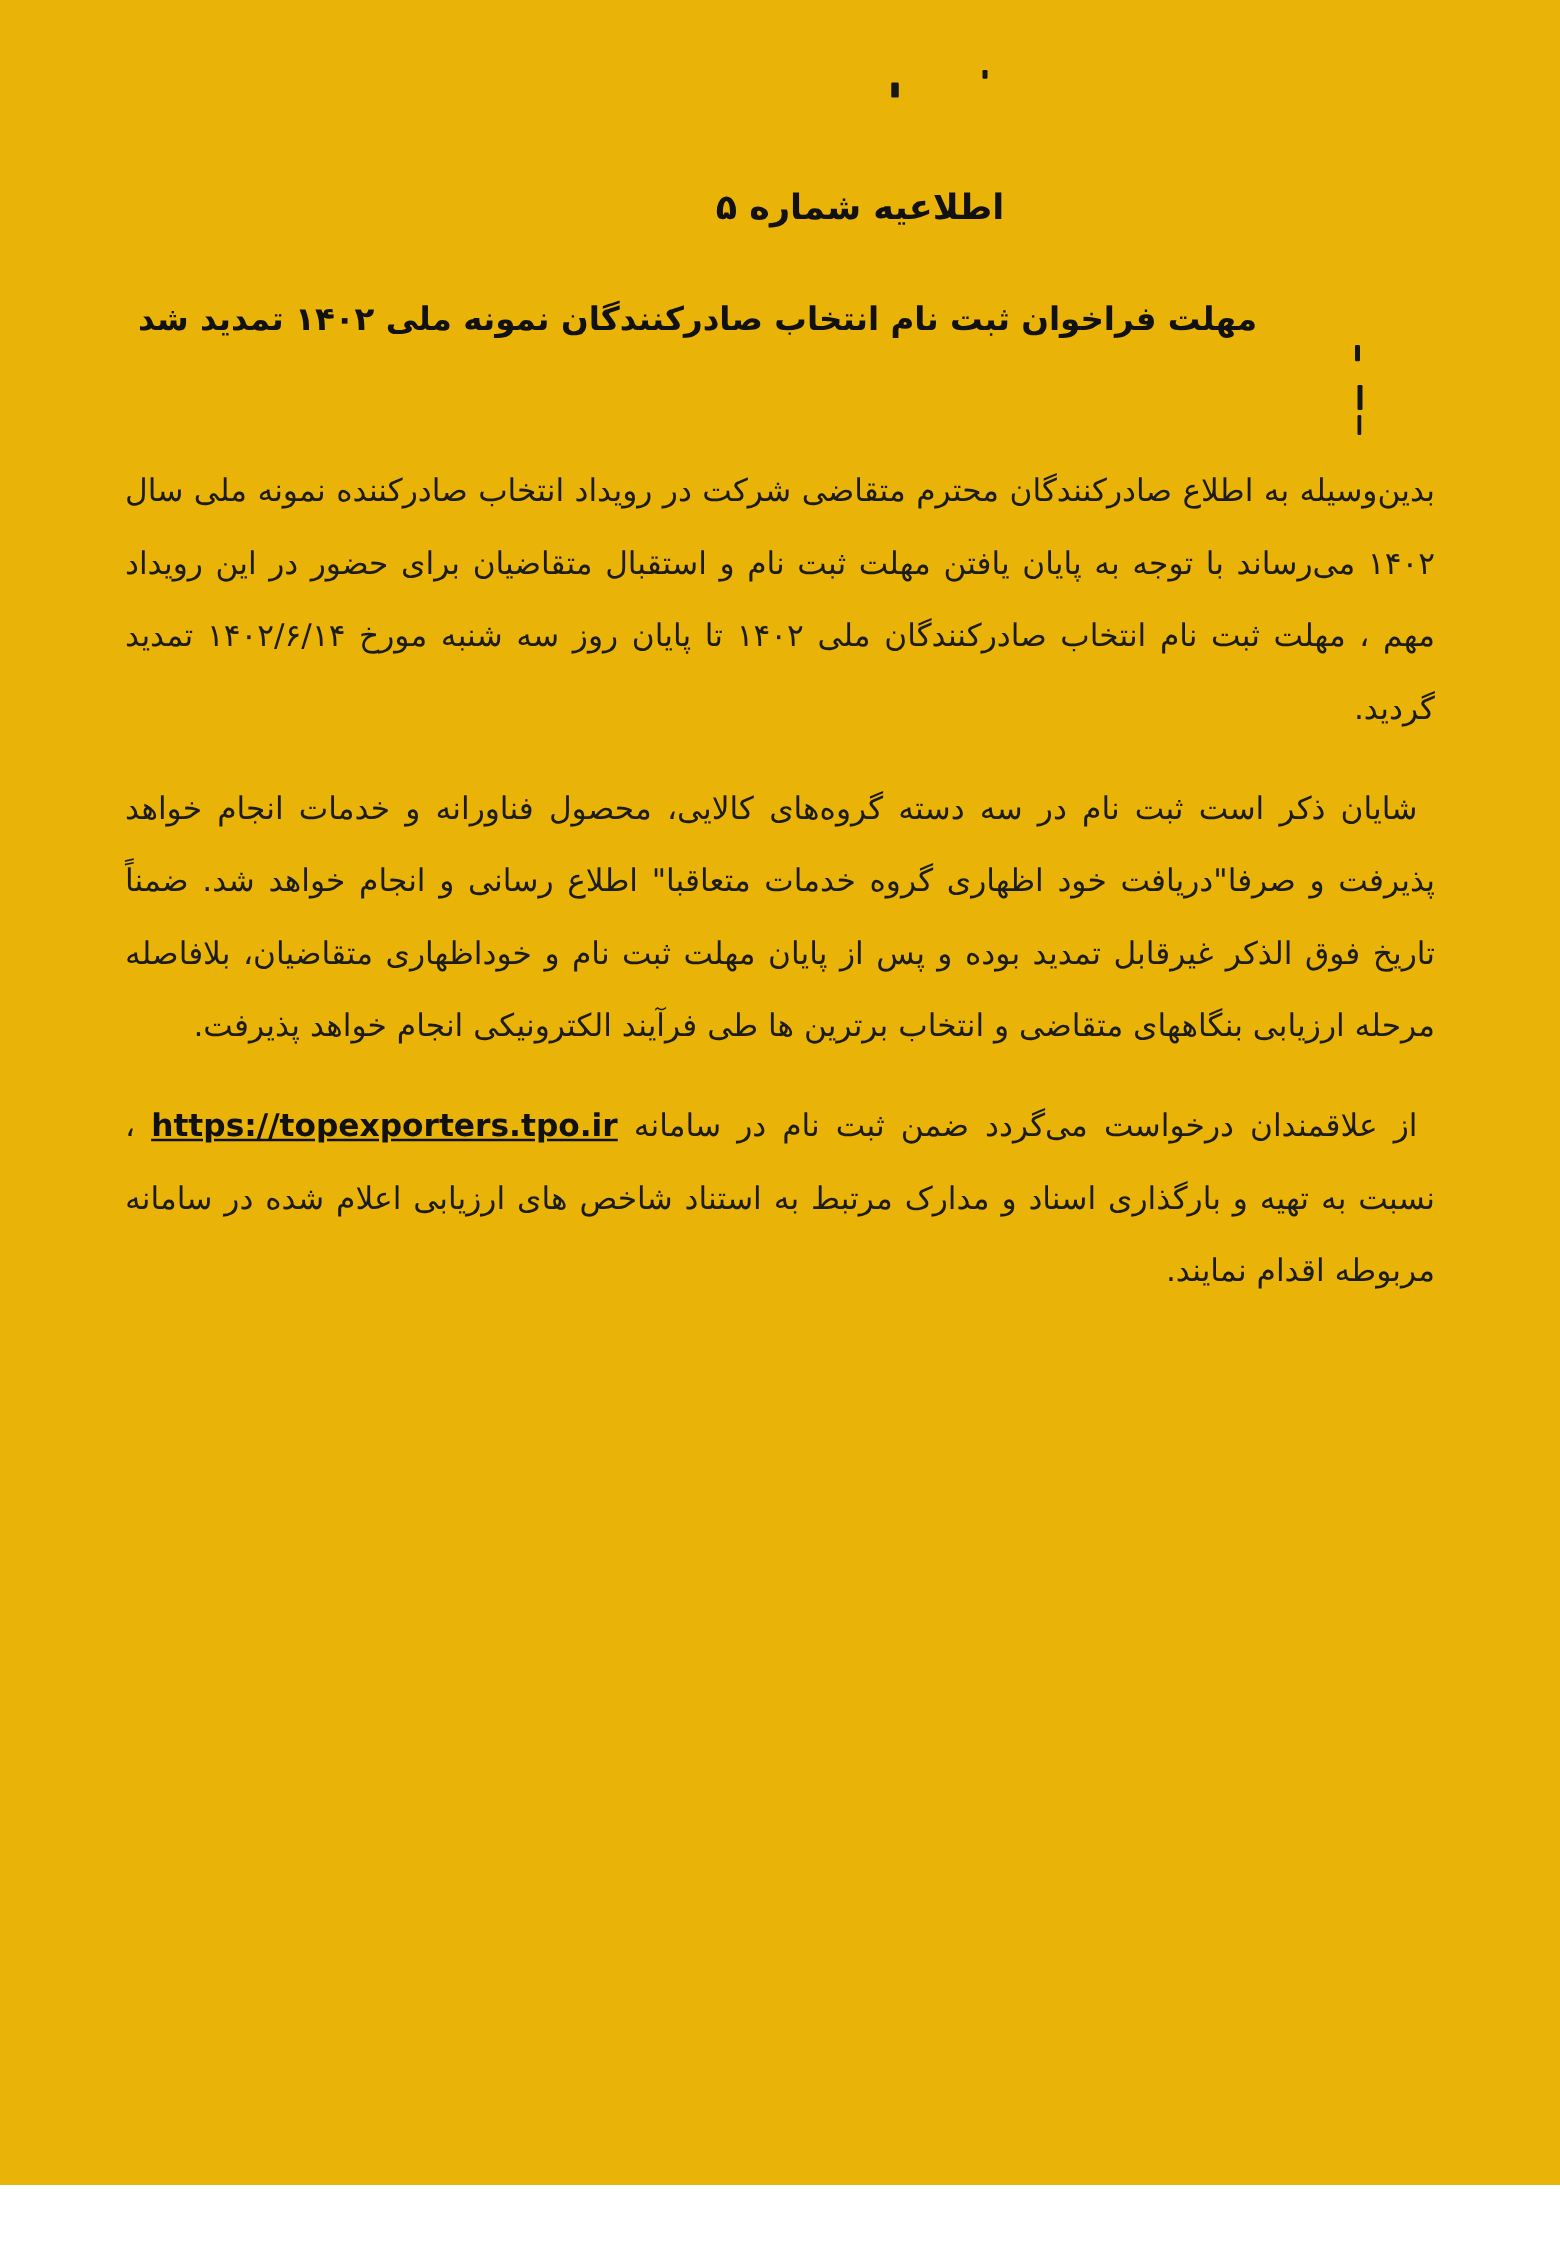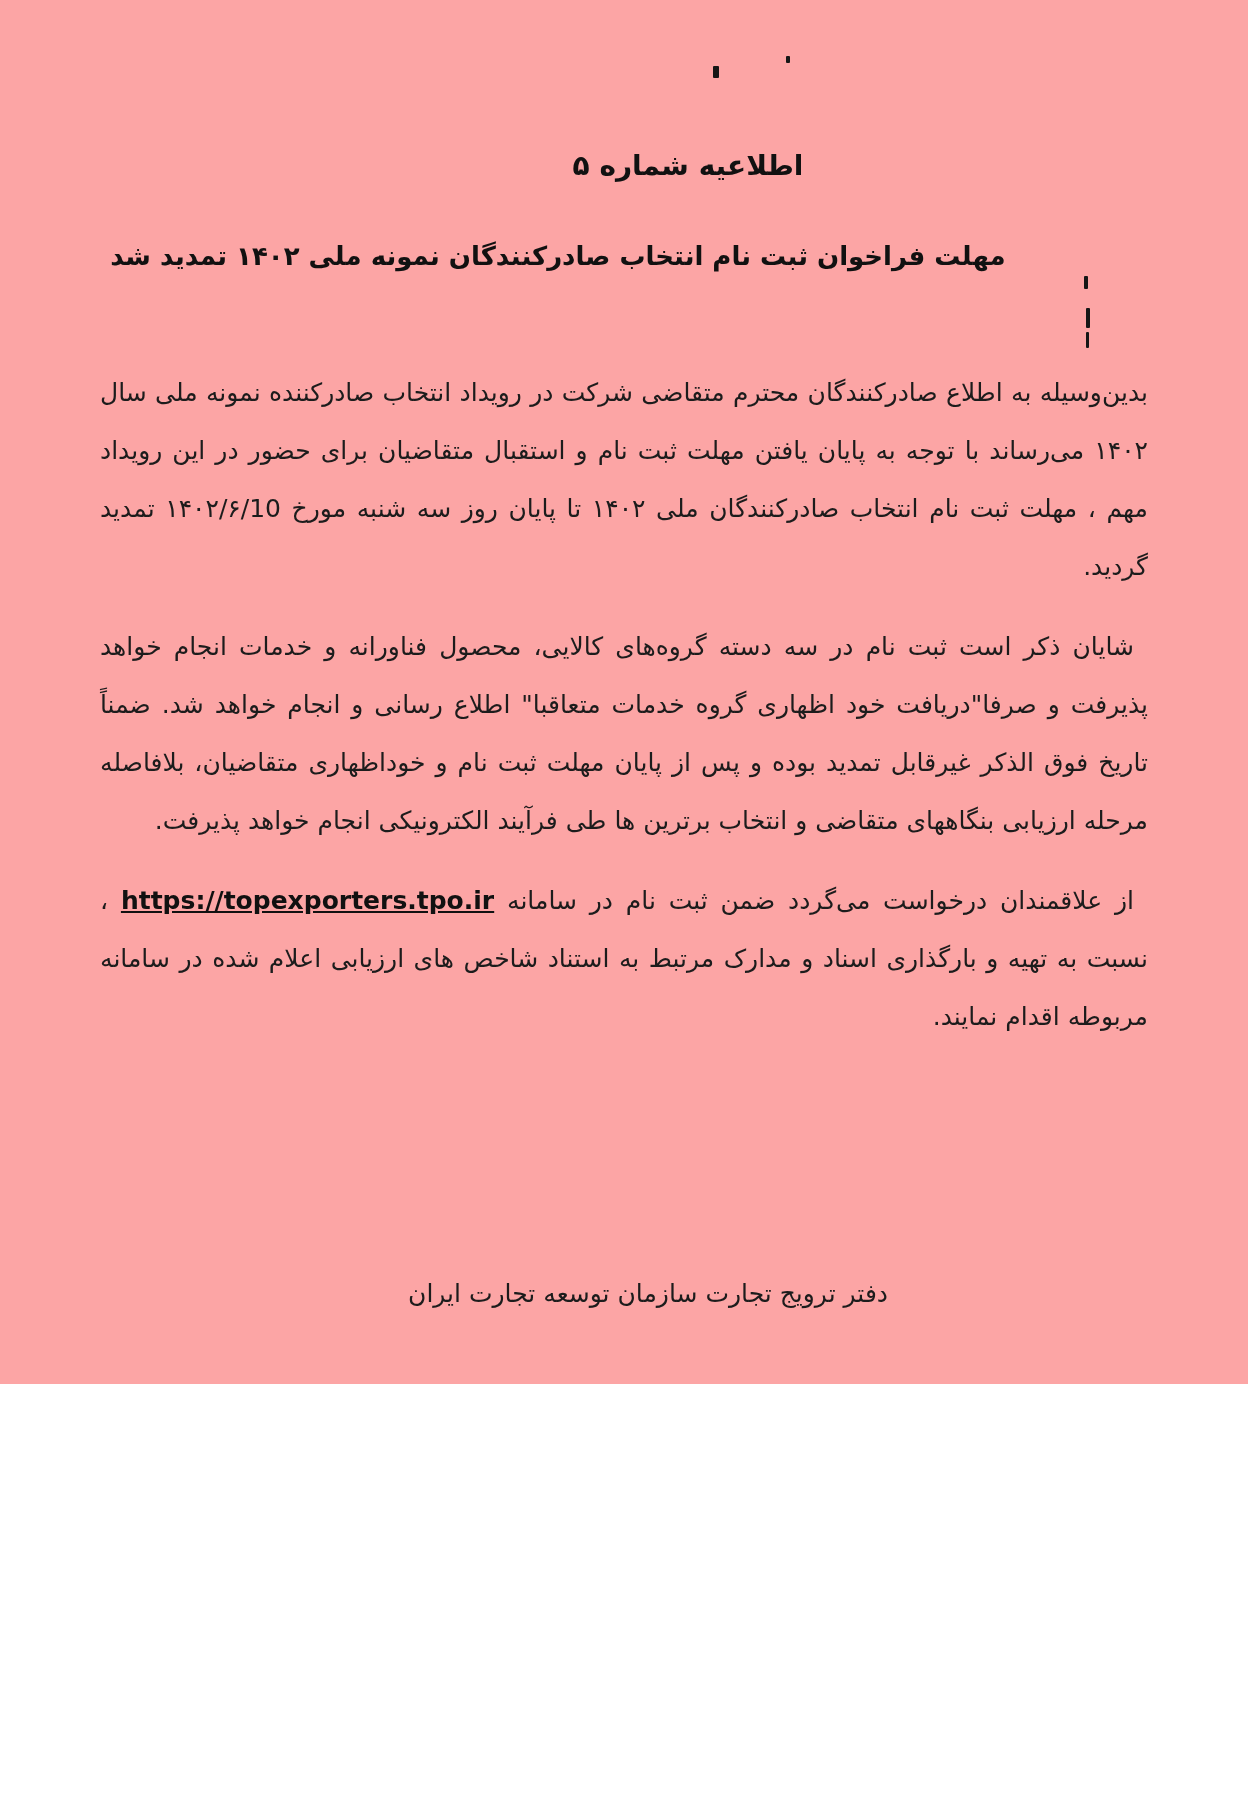"اطلاعیه شماره ۵" .page { background: #fca5a5 -> #eab308; height: 1384px -> 1748px }
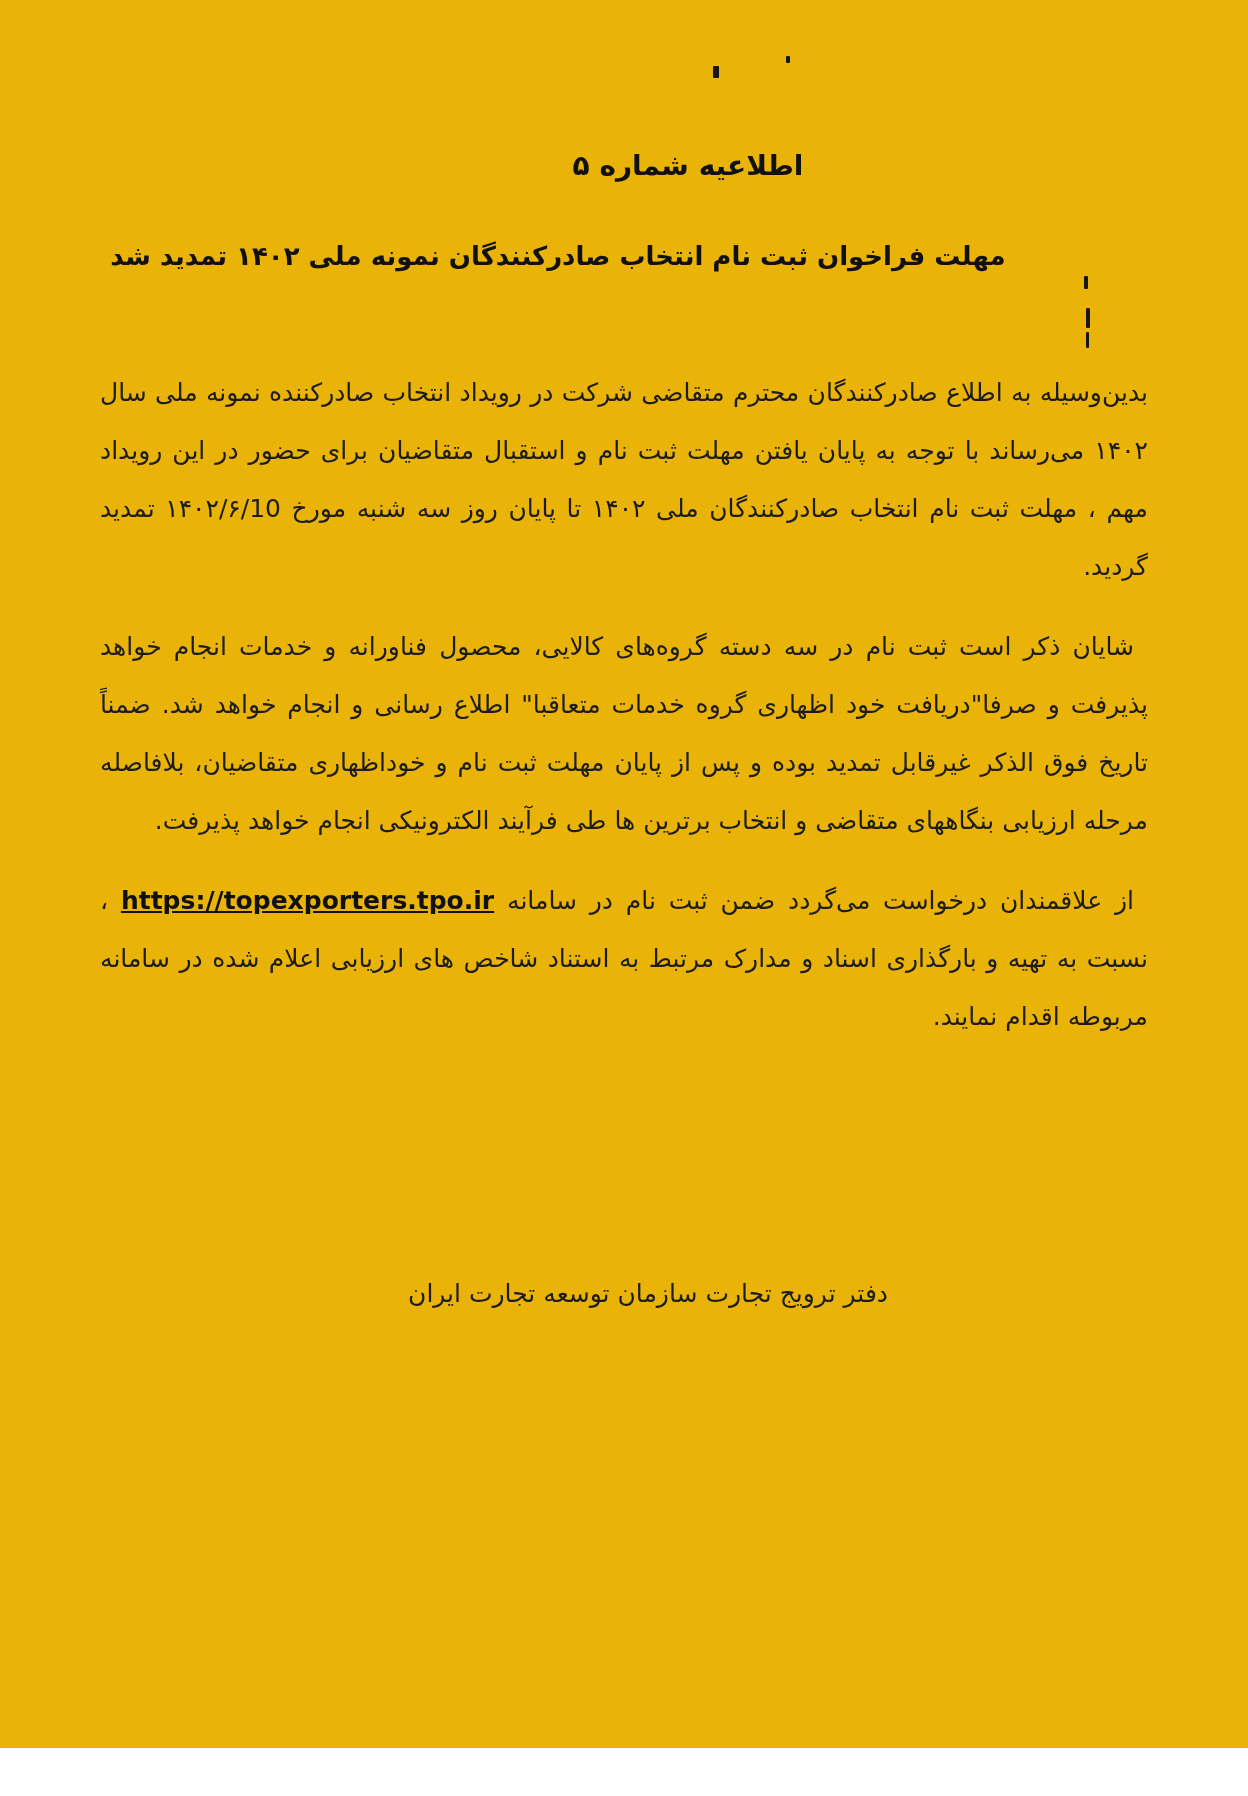"بدین‌وسیله به اطلاع صادرکنندگان محترم" p.body-par { text: ۱۴۰۲/۶/10 -> ۱۴۰۲/۶/۱۴ }
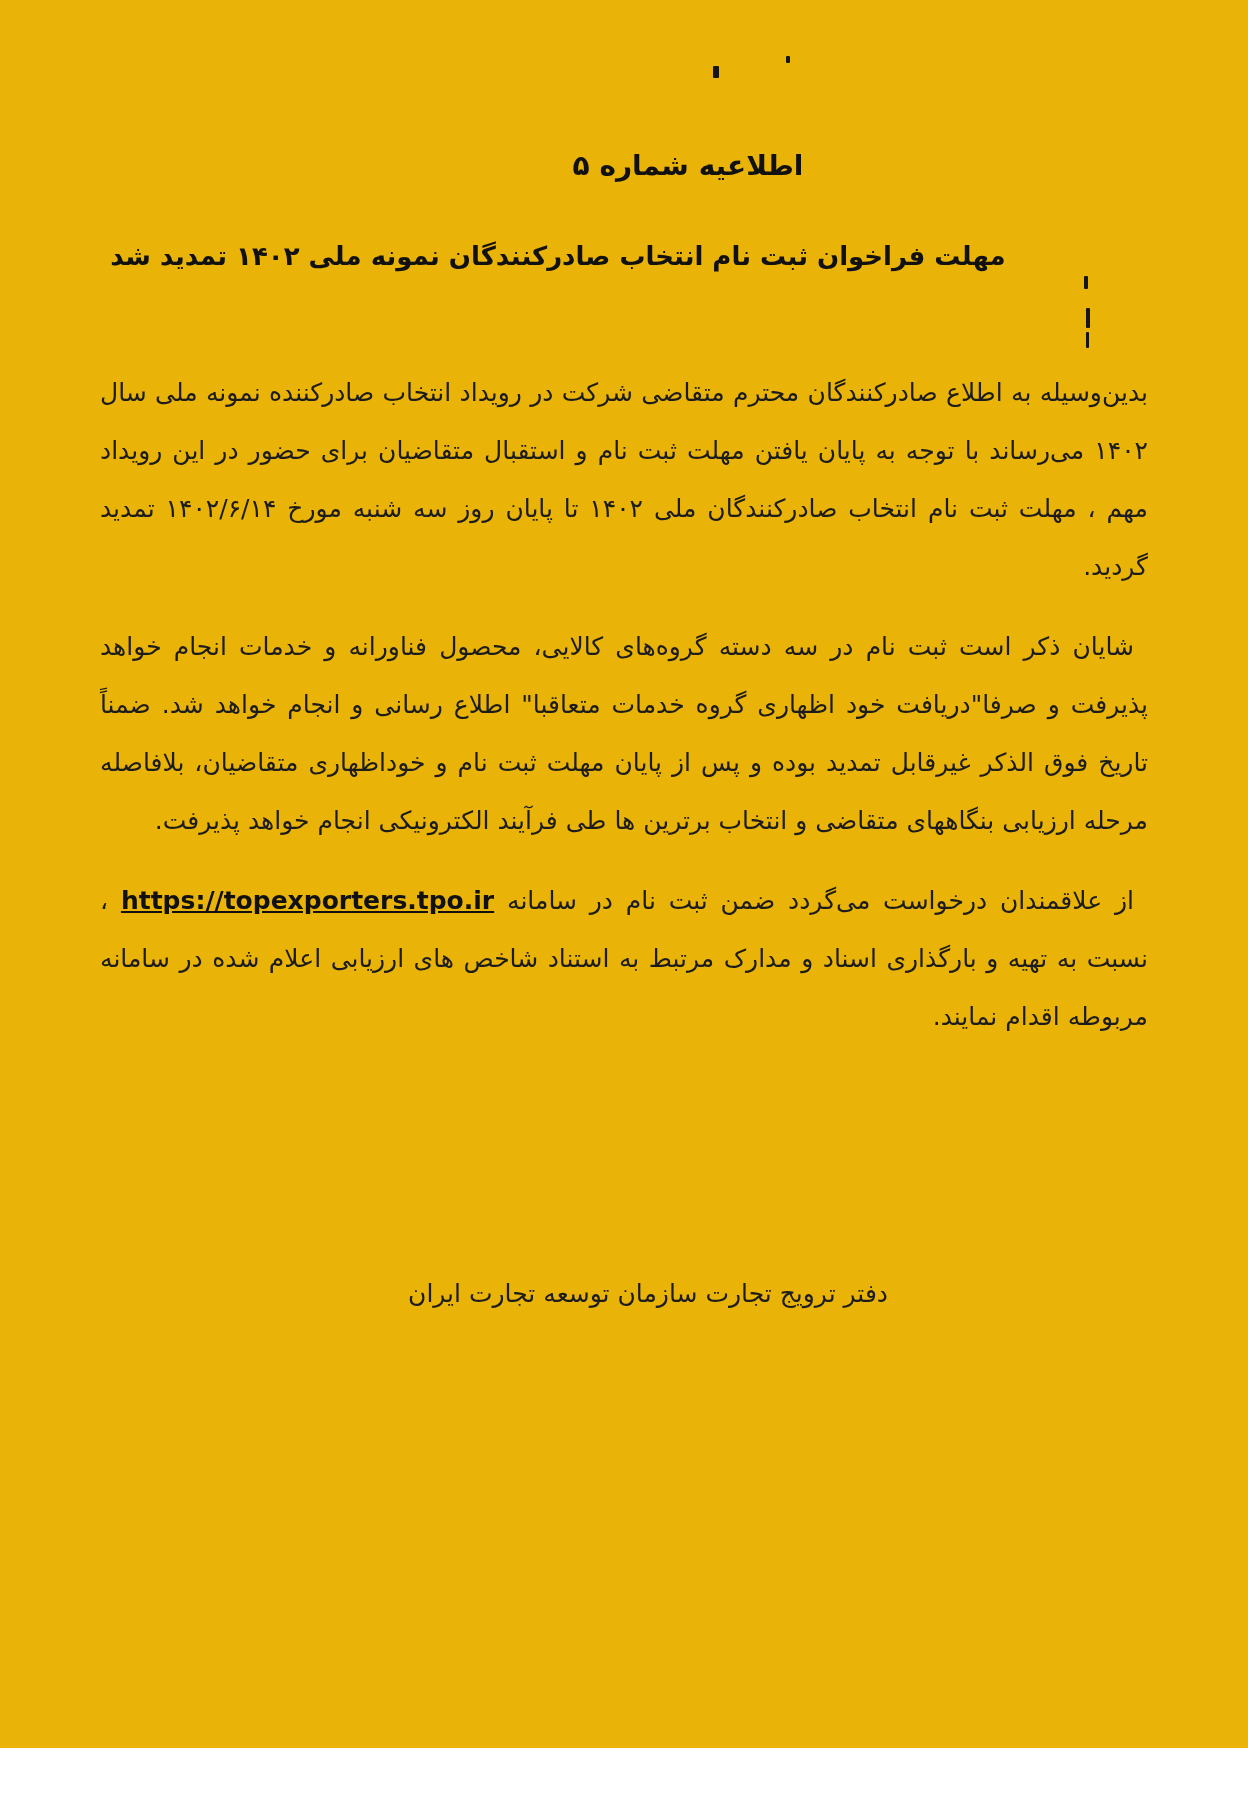"دفتر ترویج تجارت سازمان توسعه" div.signature { html: <div>دفتر ترویج تجارت سازمان توسعه تجارت ایران</div> -> none }
